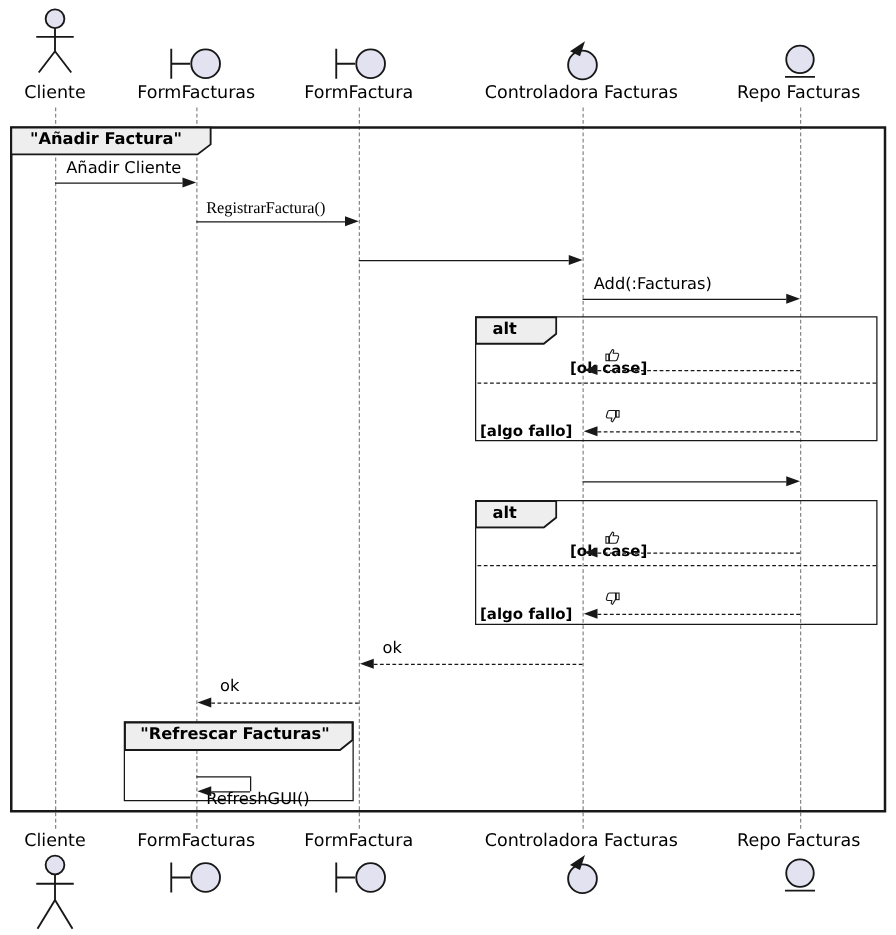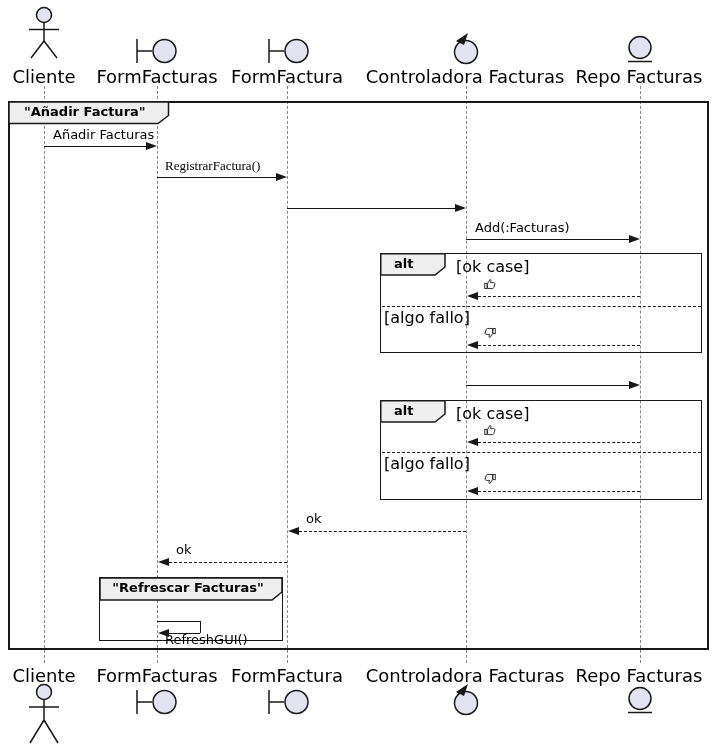"Cliente" .plabel { font-size: 18px -> 14px }
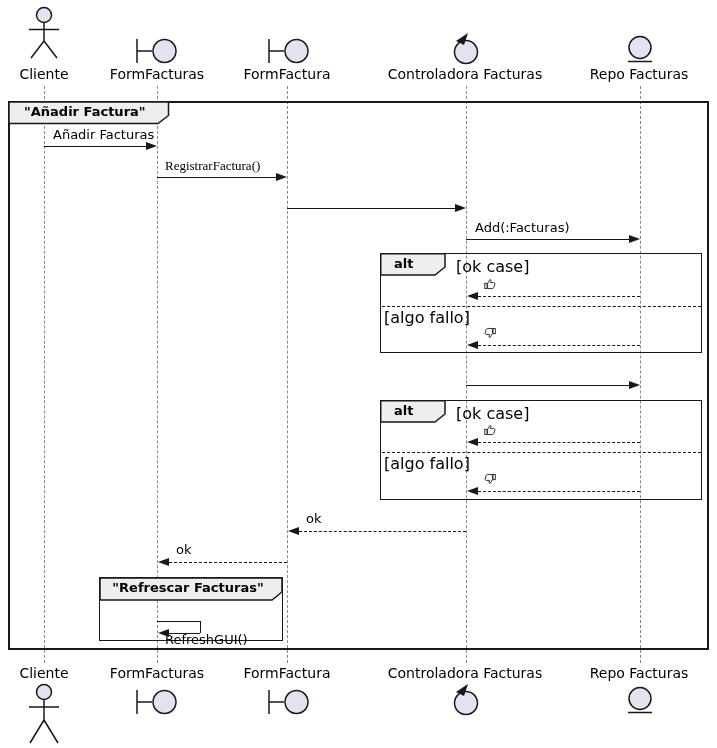"Añadir Facturas" div.mlabel { text: Facturas -> Cliente }
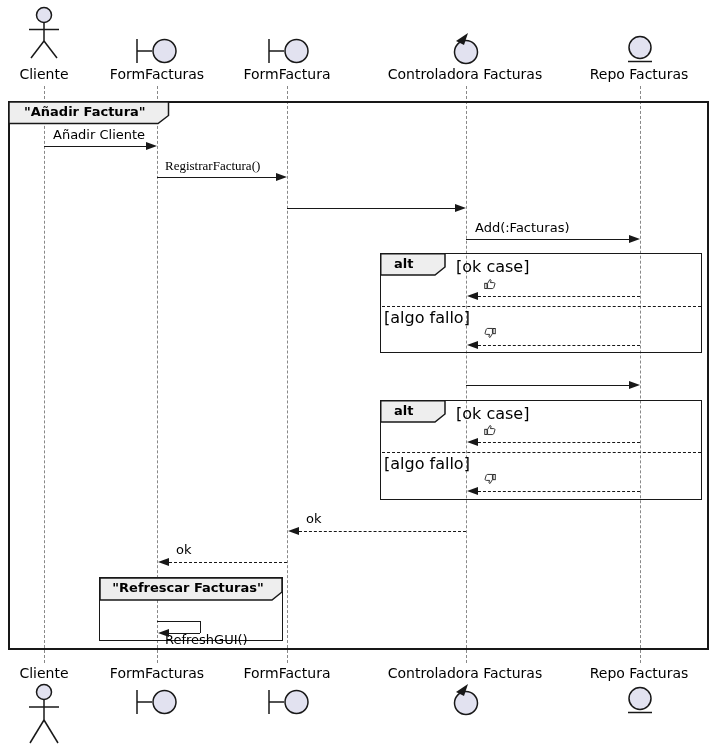"[ok case]" .guard { font-size: 16px -> 12px; font-weight: normal -> bold; margin-top: none -> 30px }
